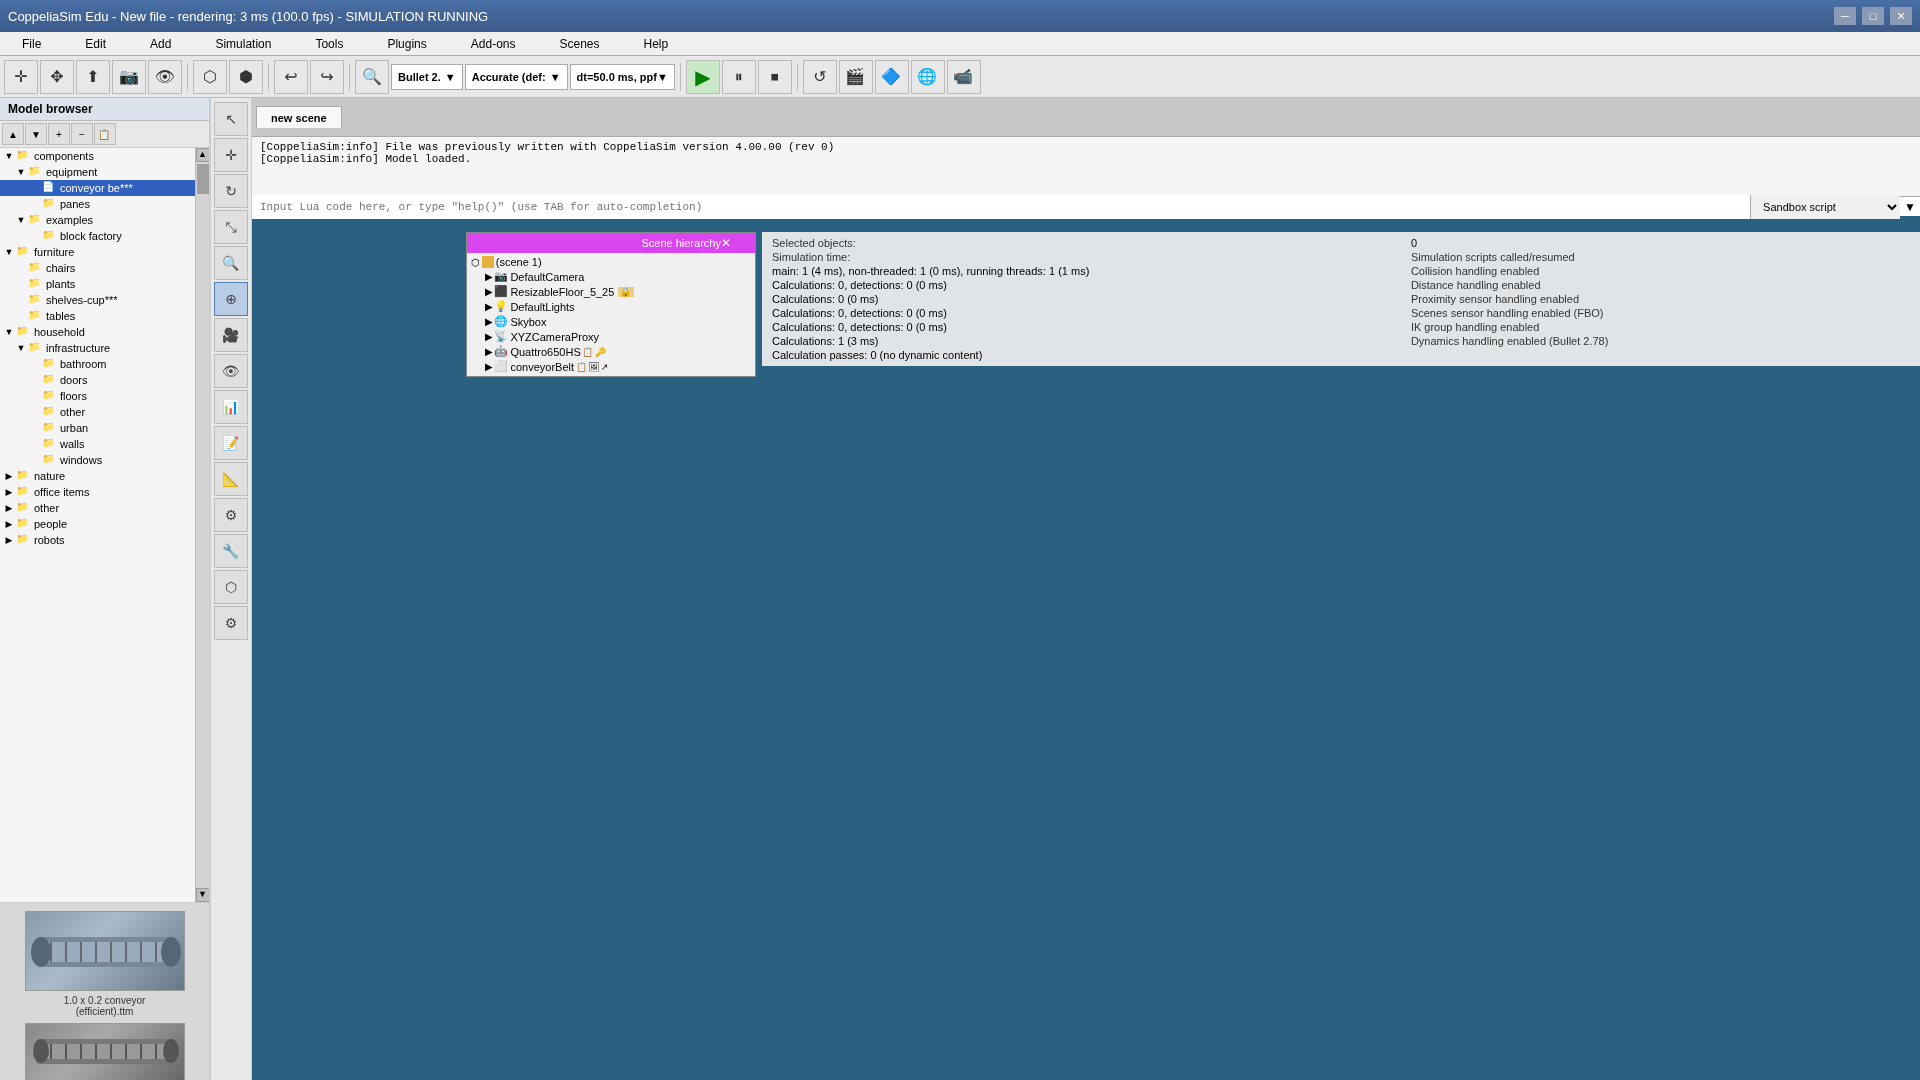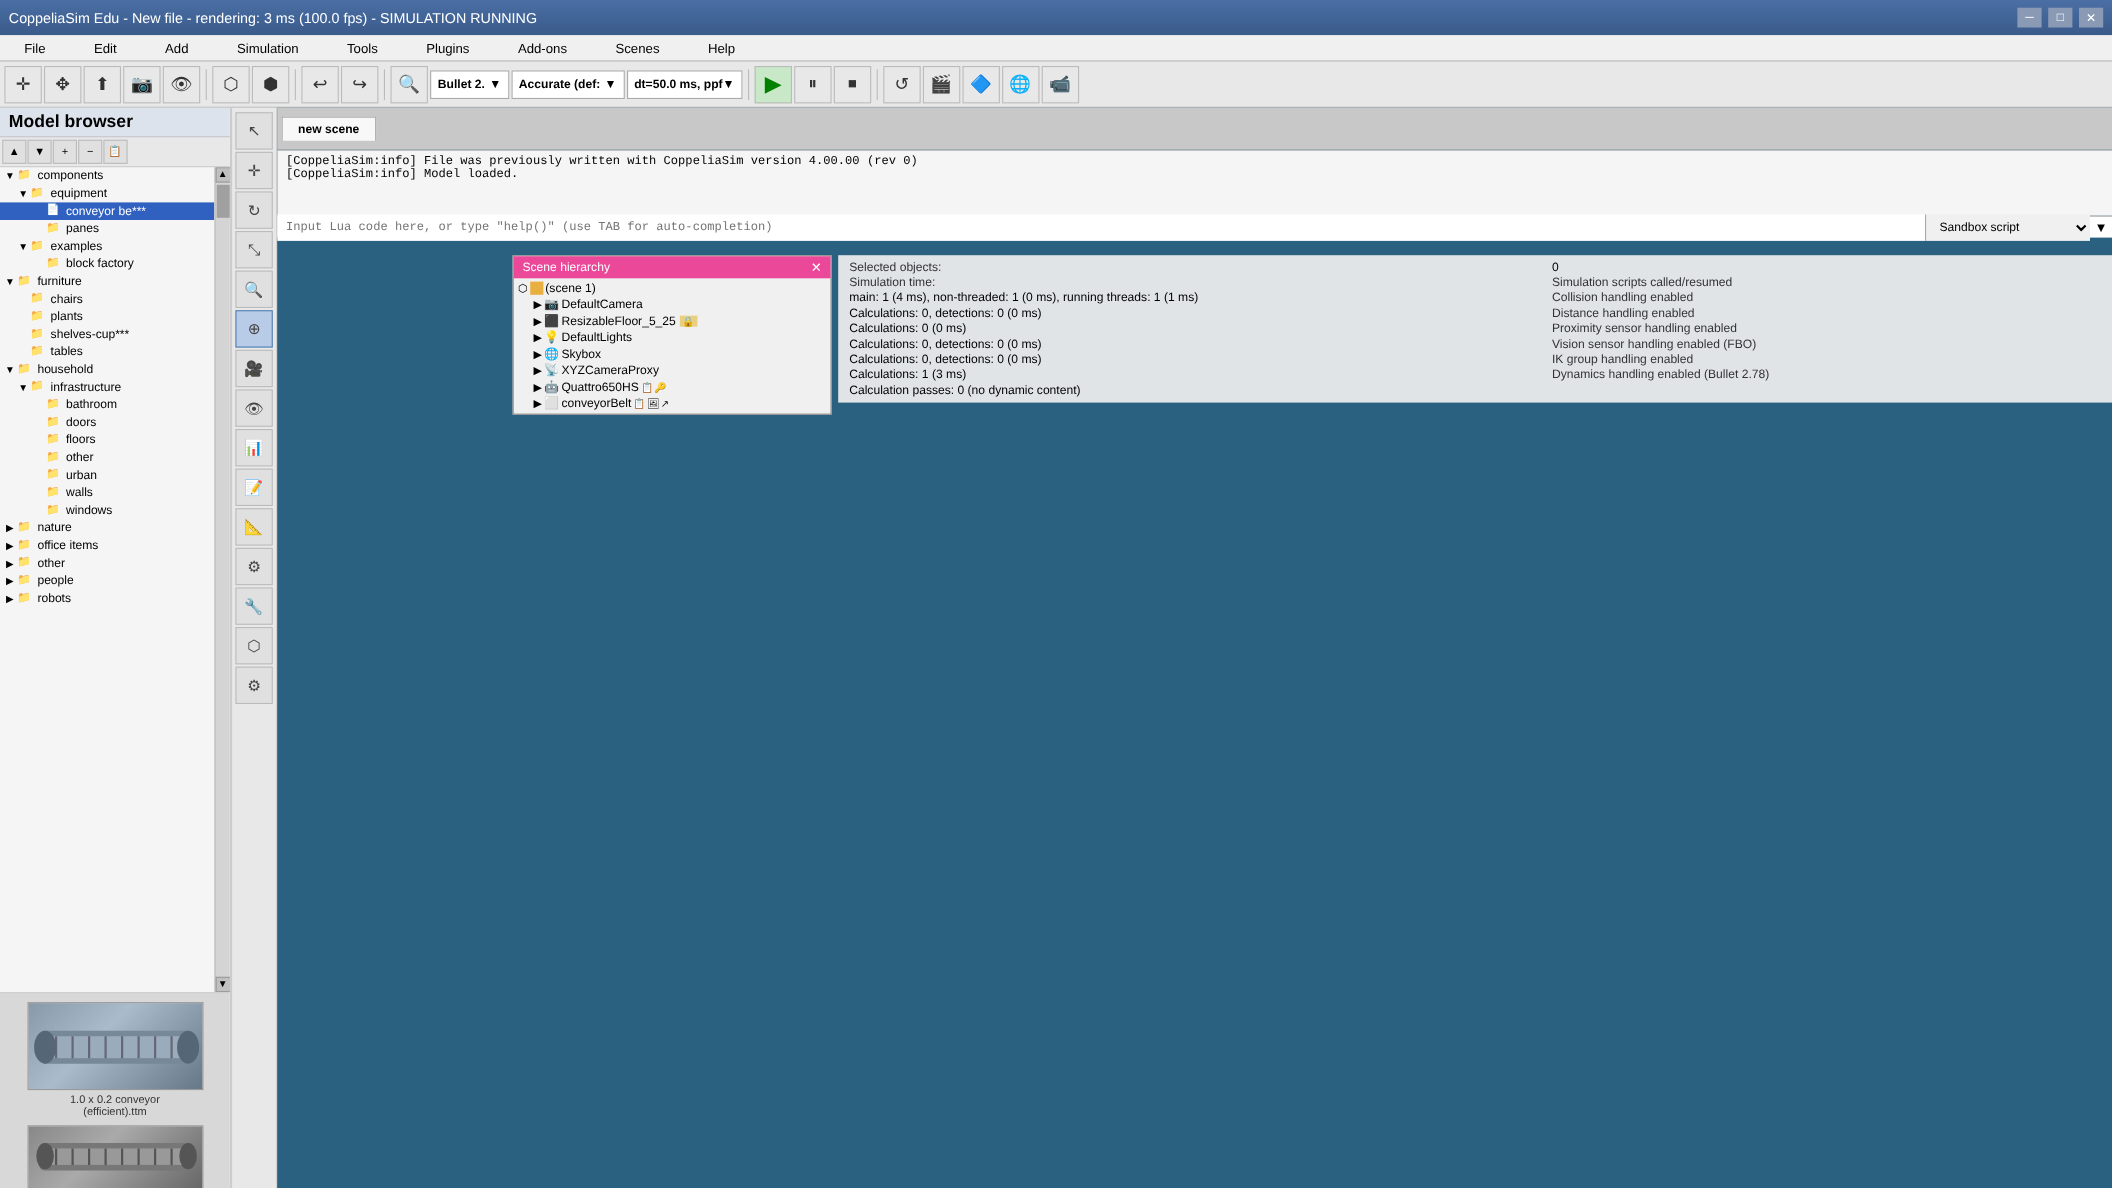"Model browser" #model-browser-header { font-size: 16px -> 12px }
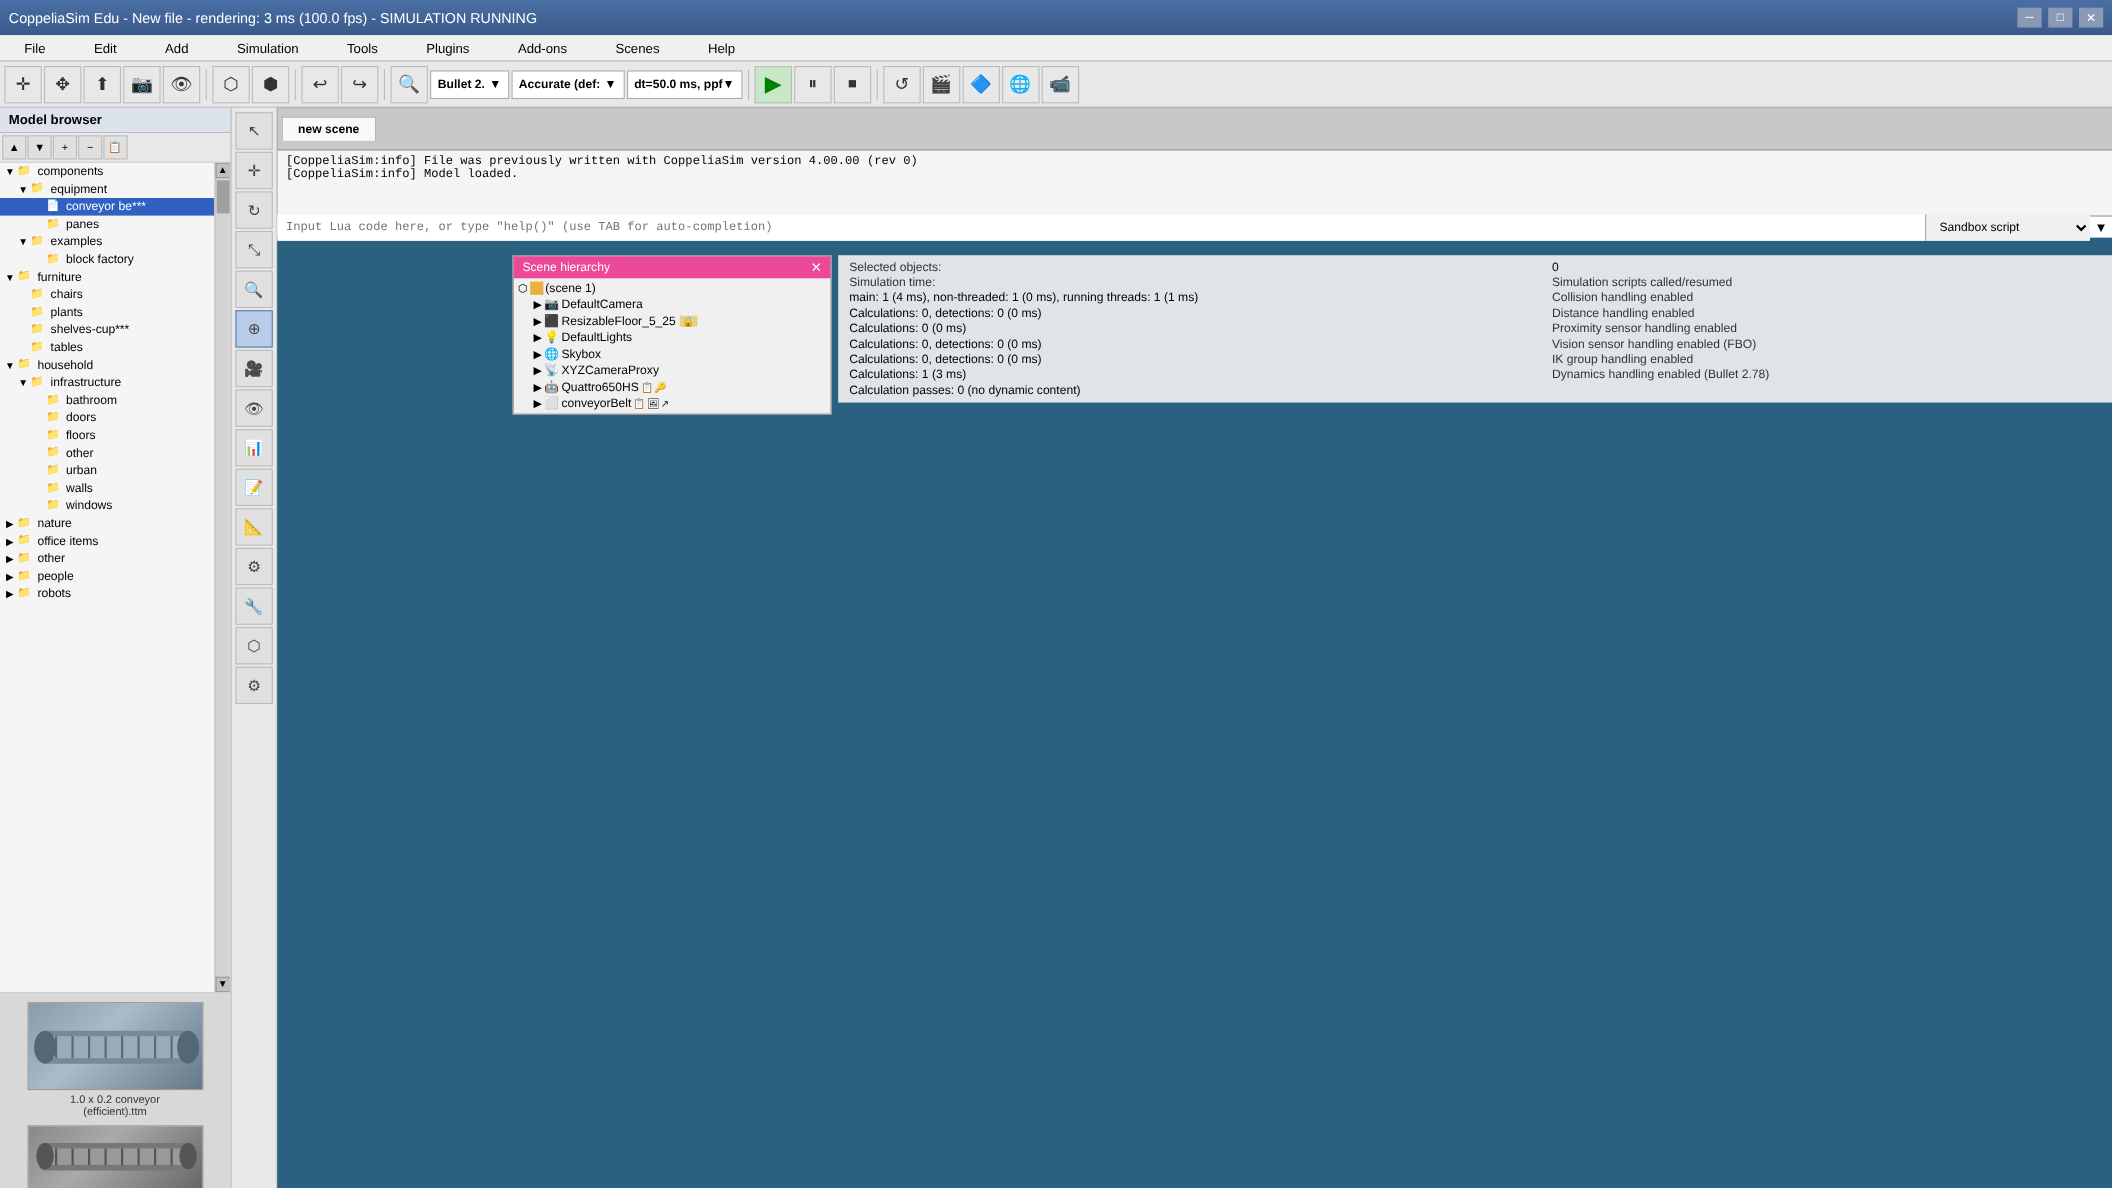"Scene hierarchy" #scene-hierarchy-header { background: #ec4899 -> #d946ef; justify-content: space-between -> flex-end; padding: 3px 8px -> 3px 24px }
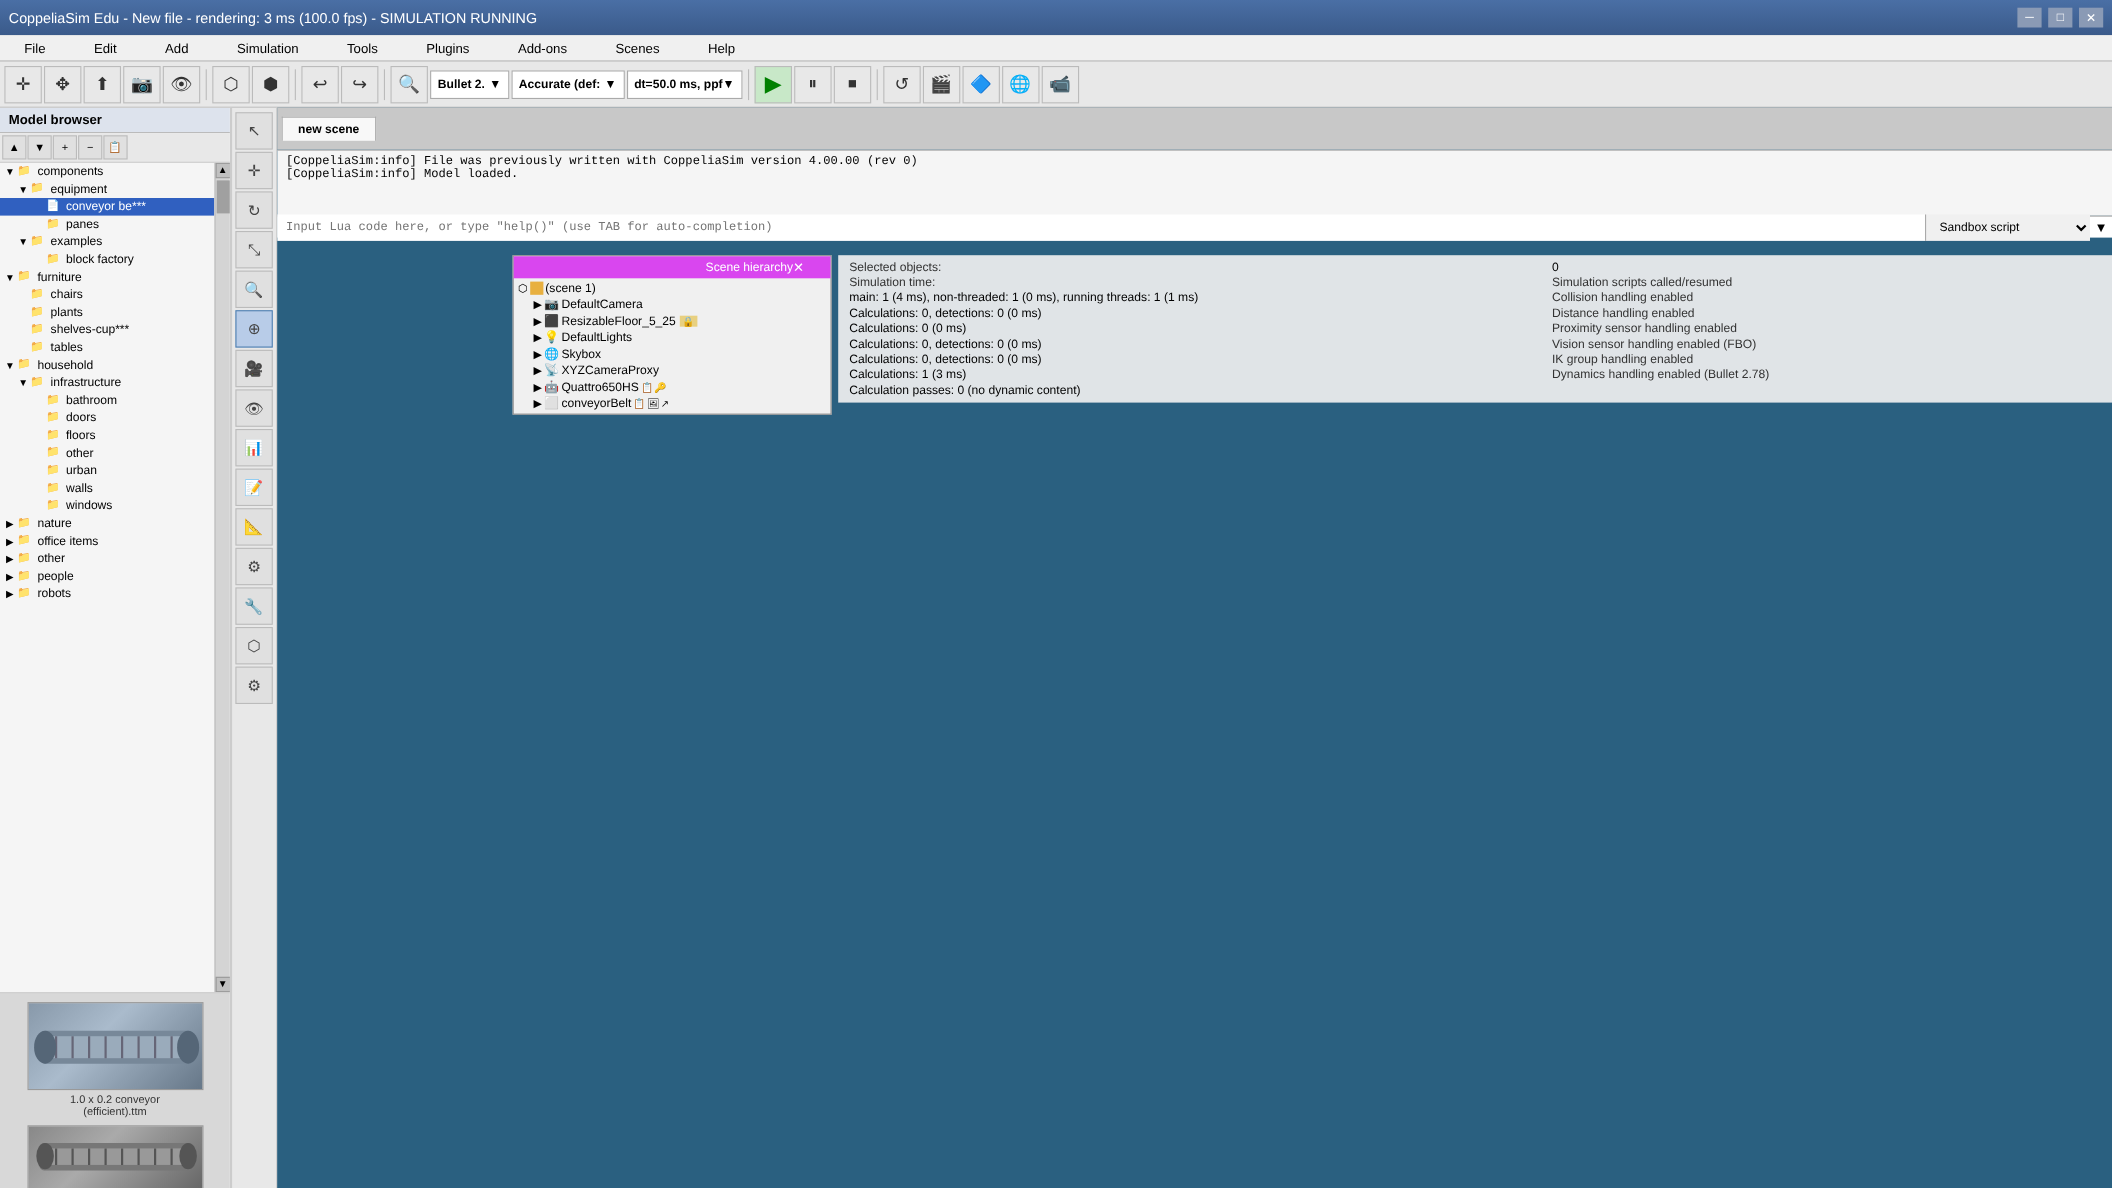"Vision sensor handling enabled (FBO)" span.info-label { text: Vision -> Scenes }
